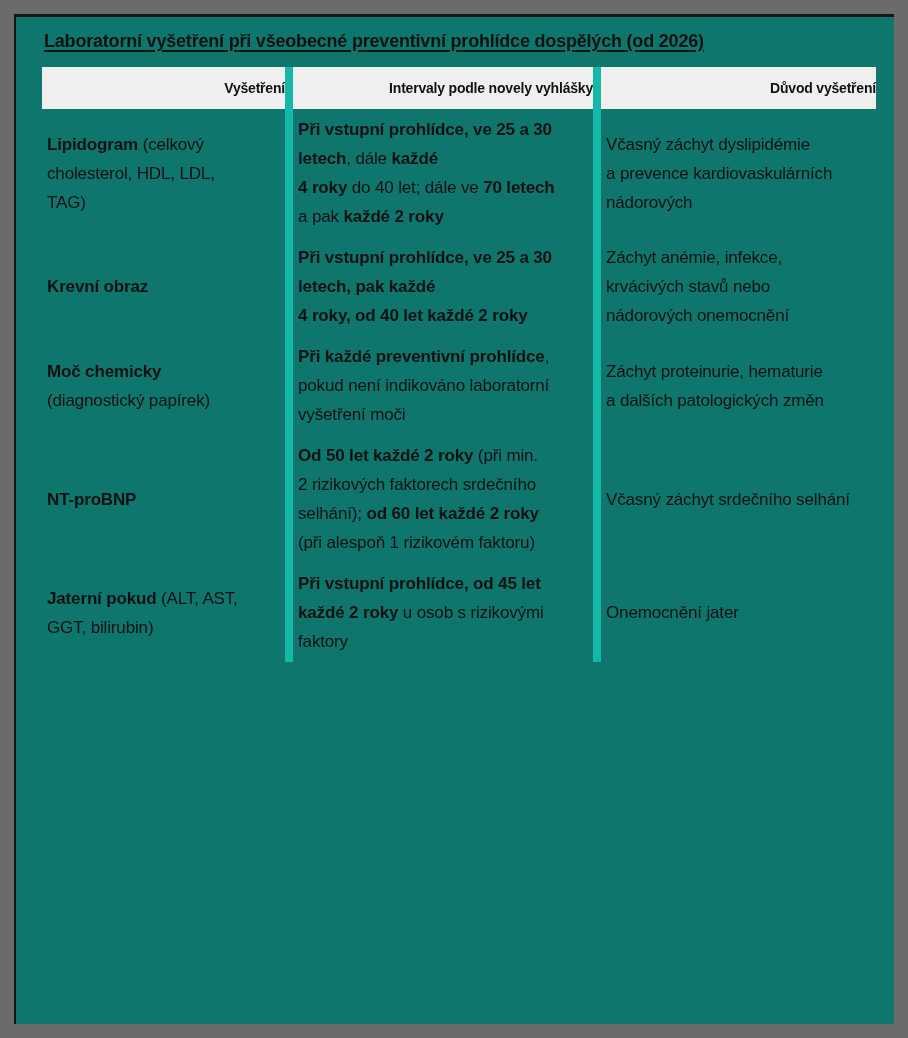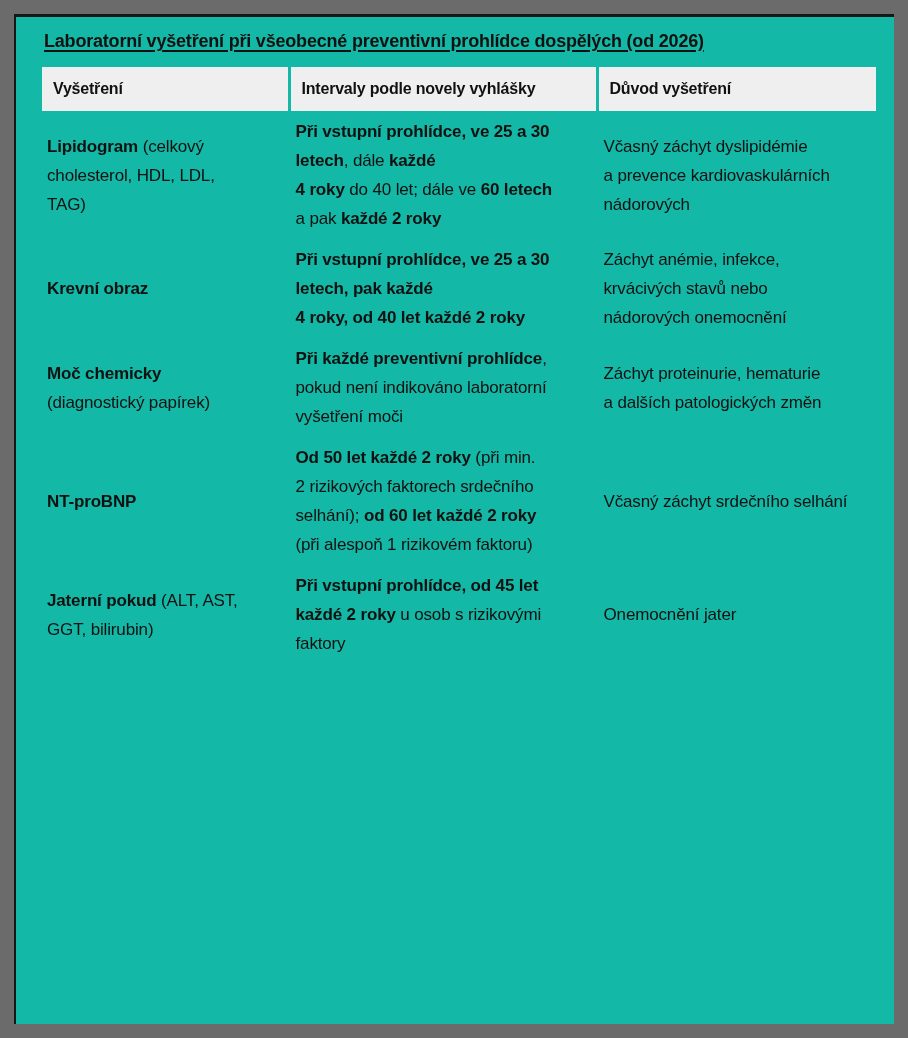"Laboratorní vyšetření při všeobecné" .card { background: #14b8a6 -> #0f766e }
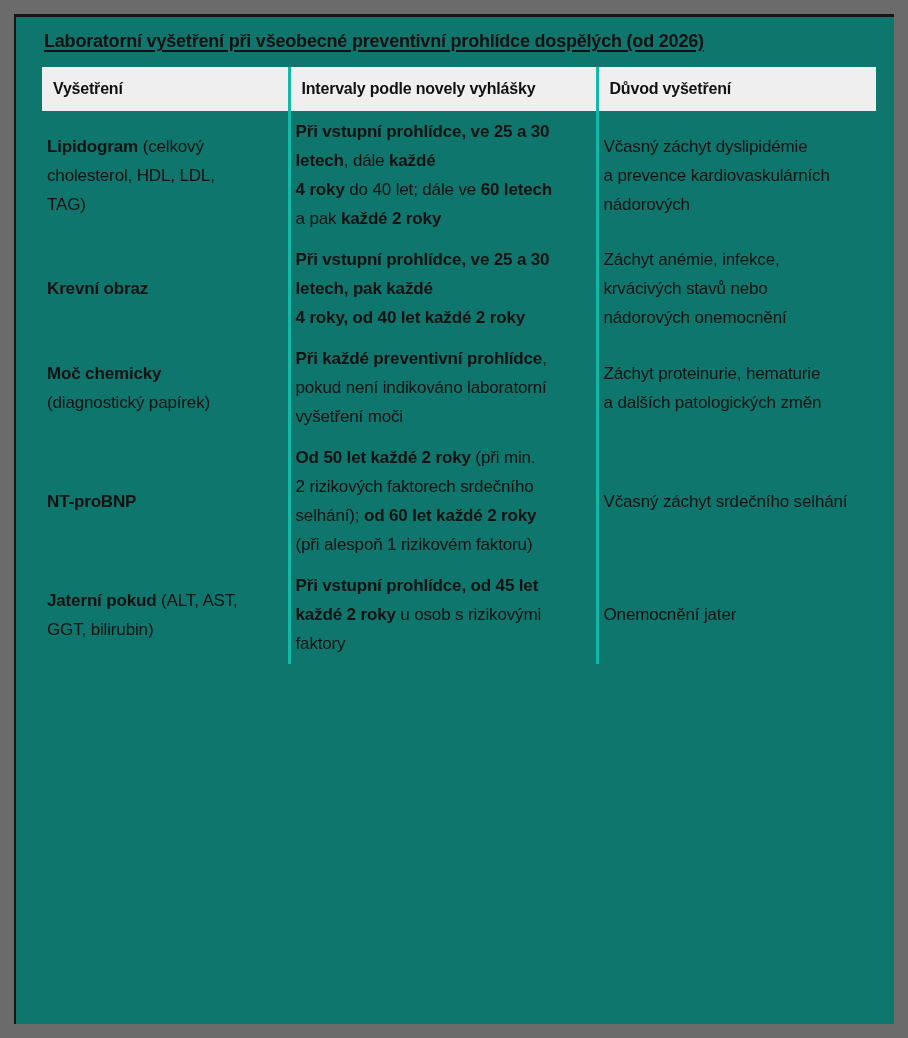"Vyšetření" th { font-size: 16px -> 14px; text-align: left -> right }
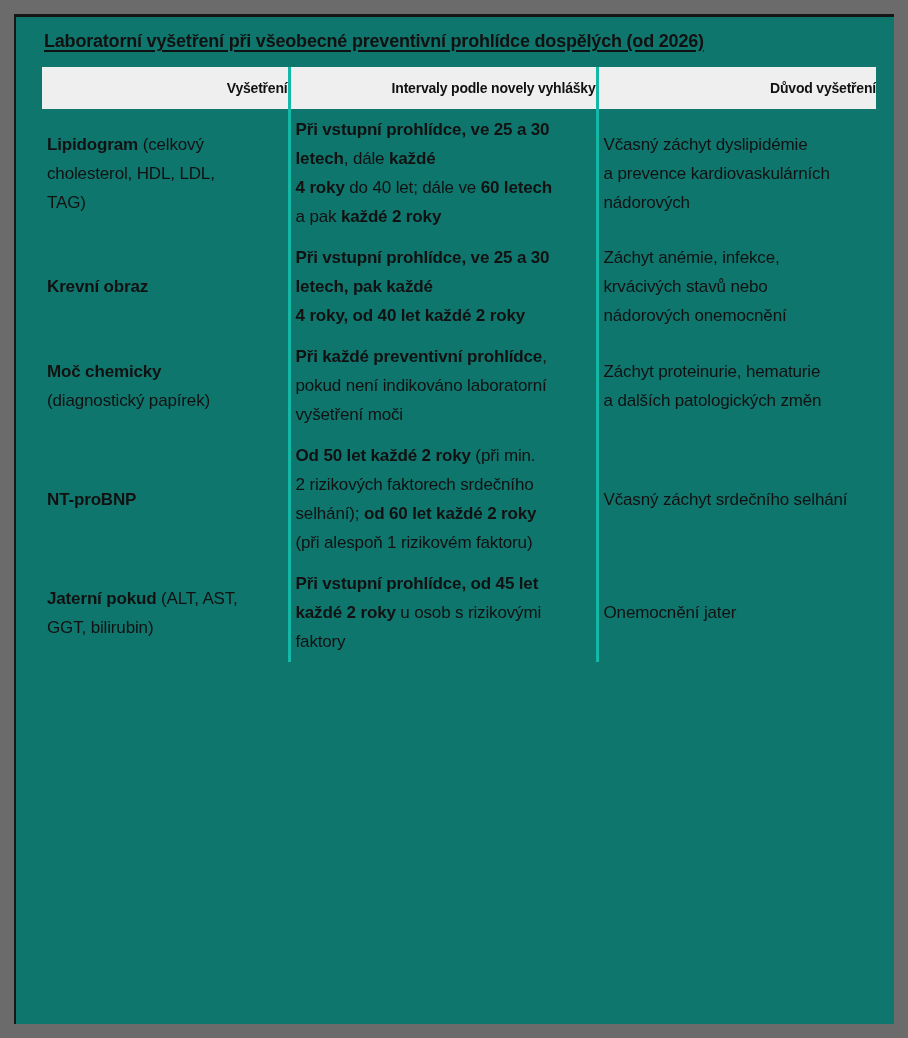"Intervaly podle novely vyhlášky" th + th, td + td { border-left: 3px solid #14b8a6 -> 8px solid #14b8a6 }
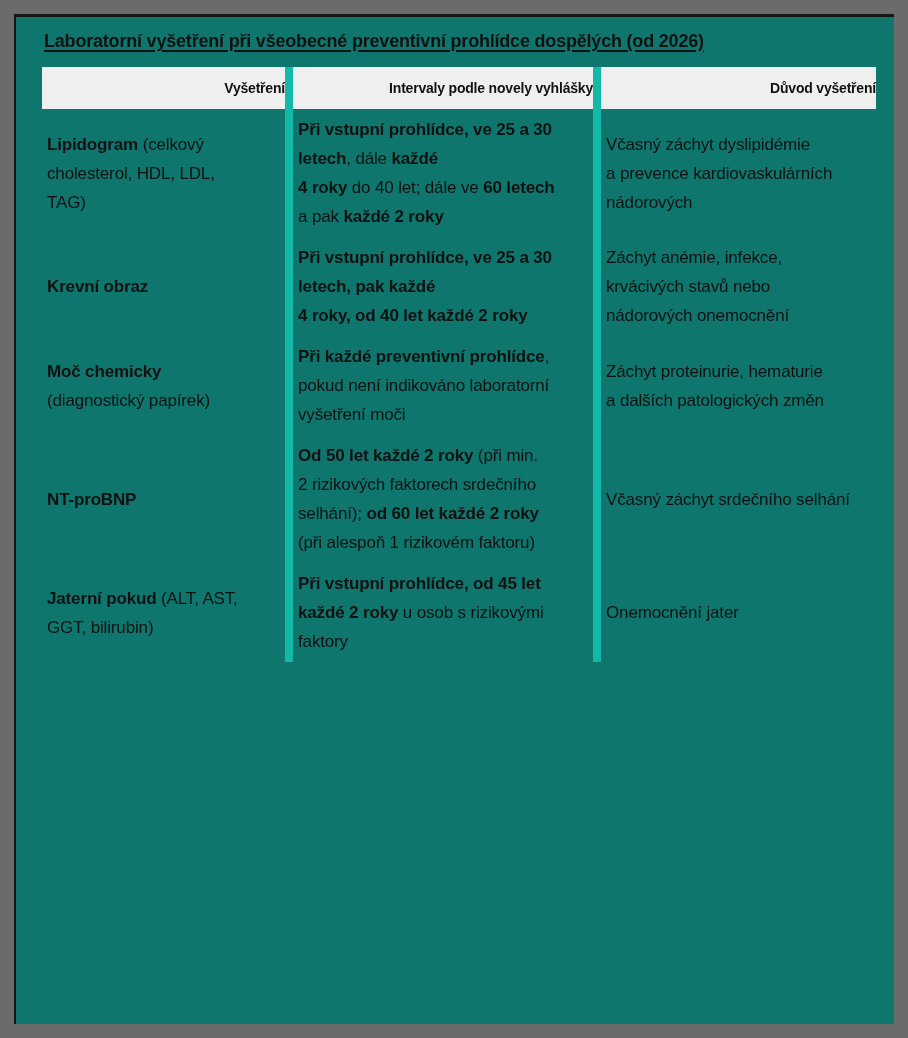"60 letech" b { text: 60 -> 70 }
